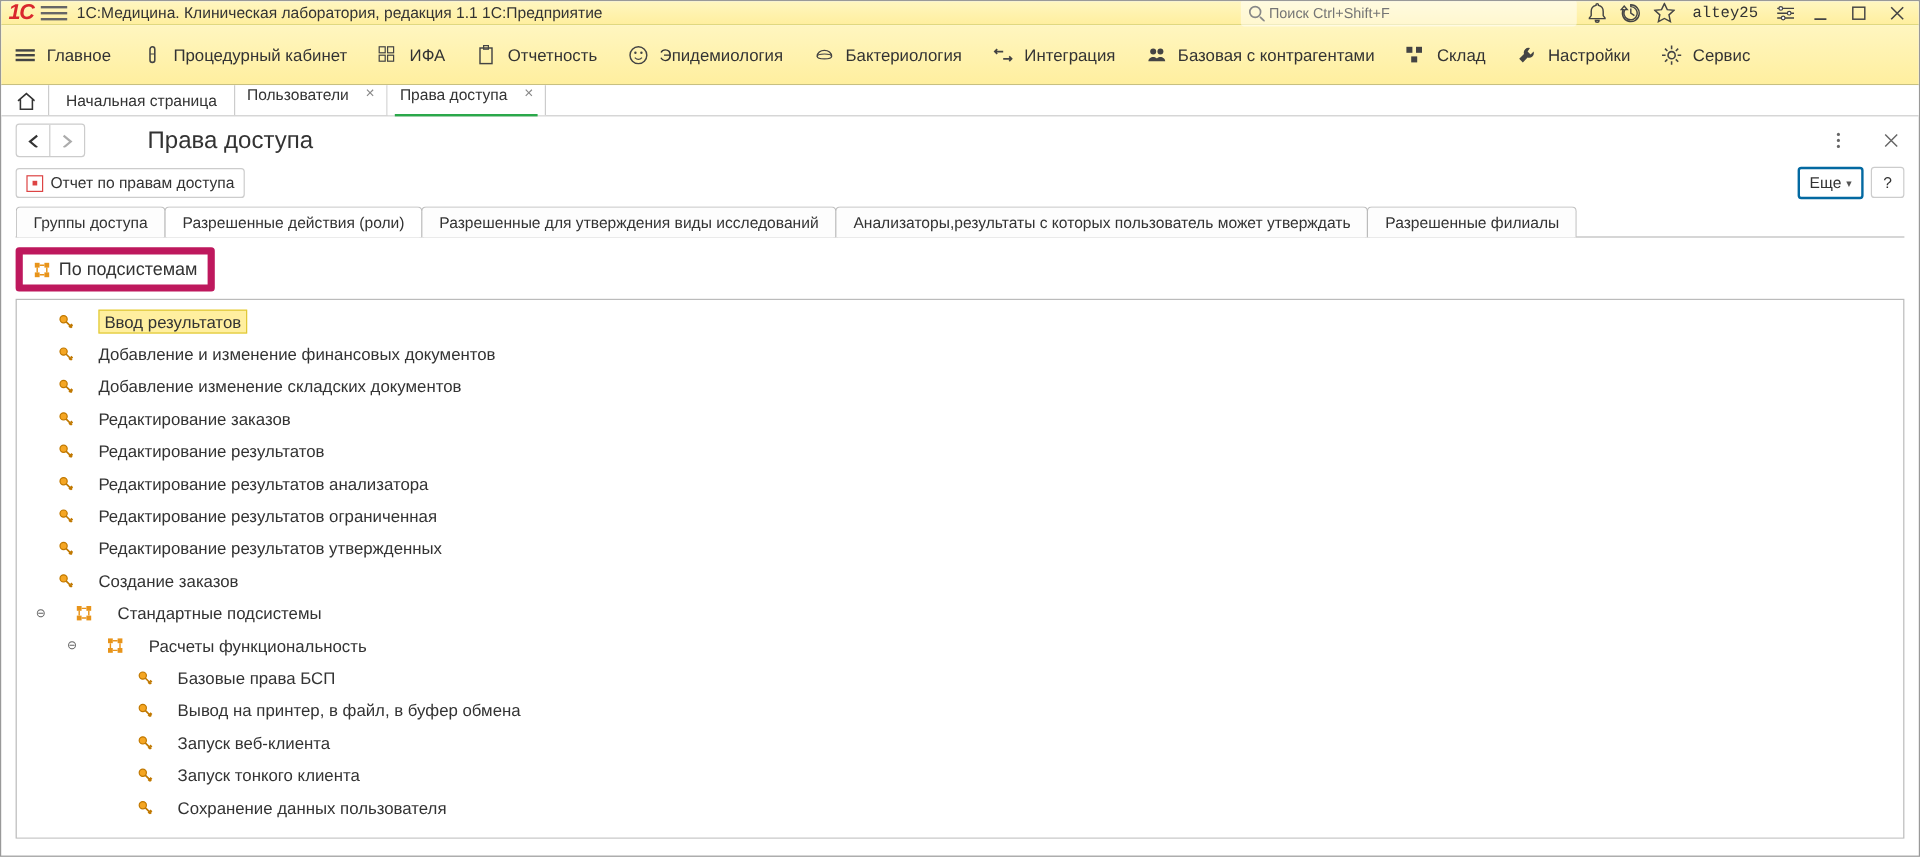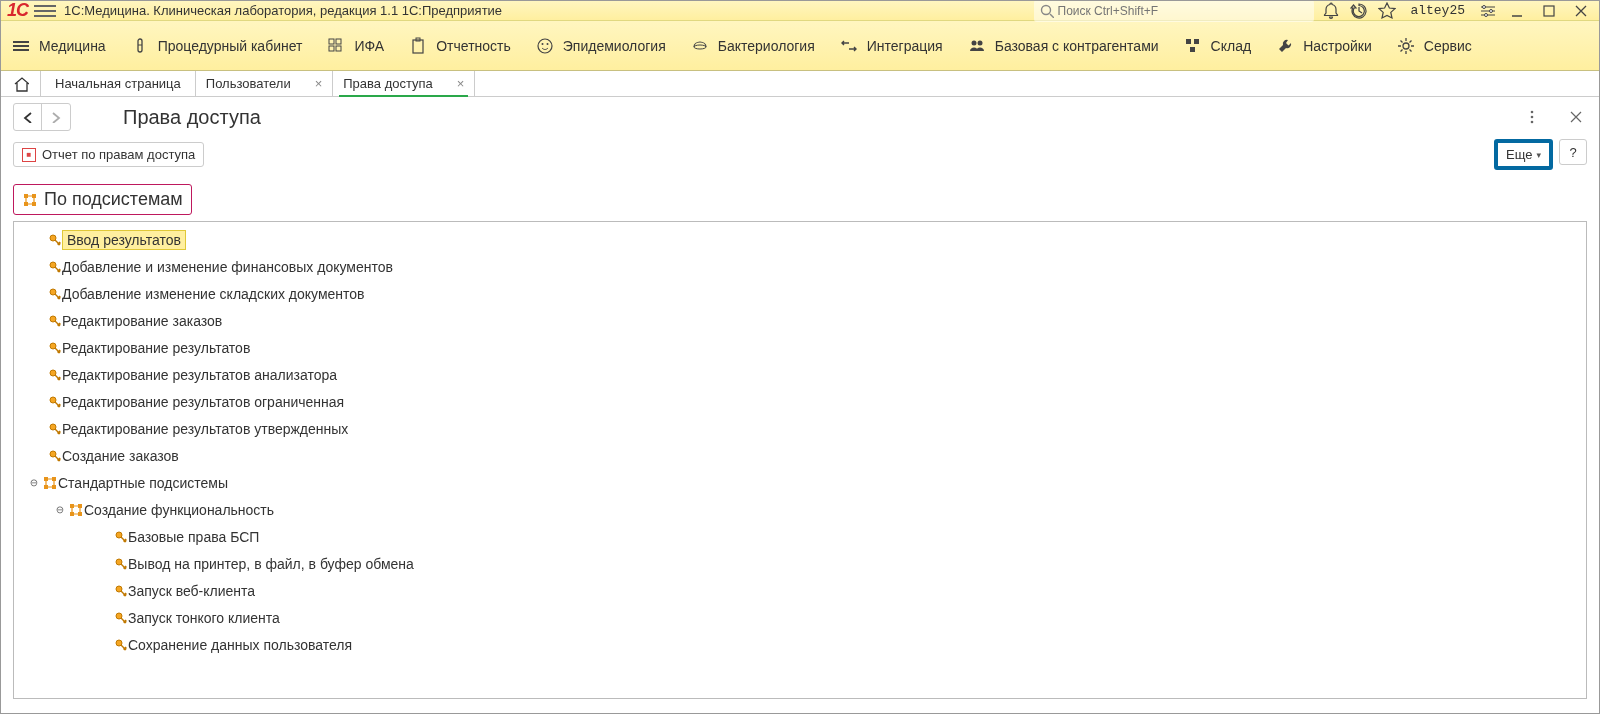"Медицина" span { text: Медицина -> Главное }
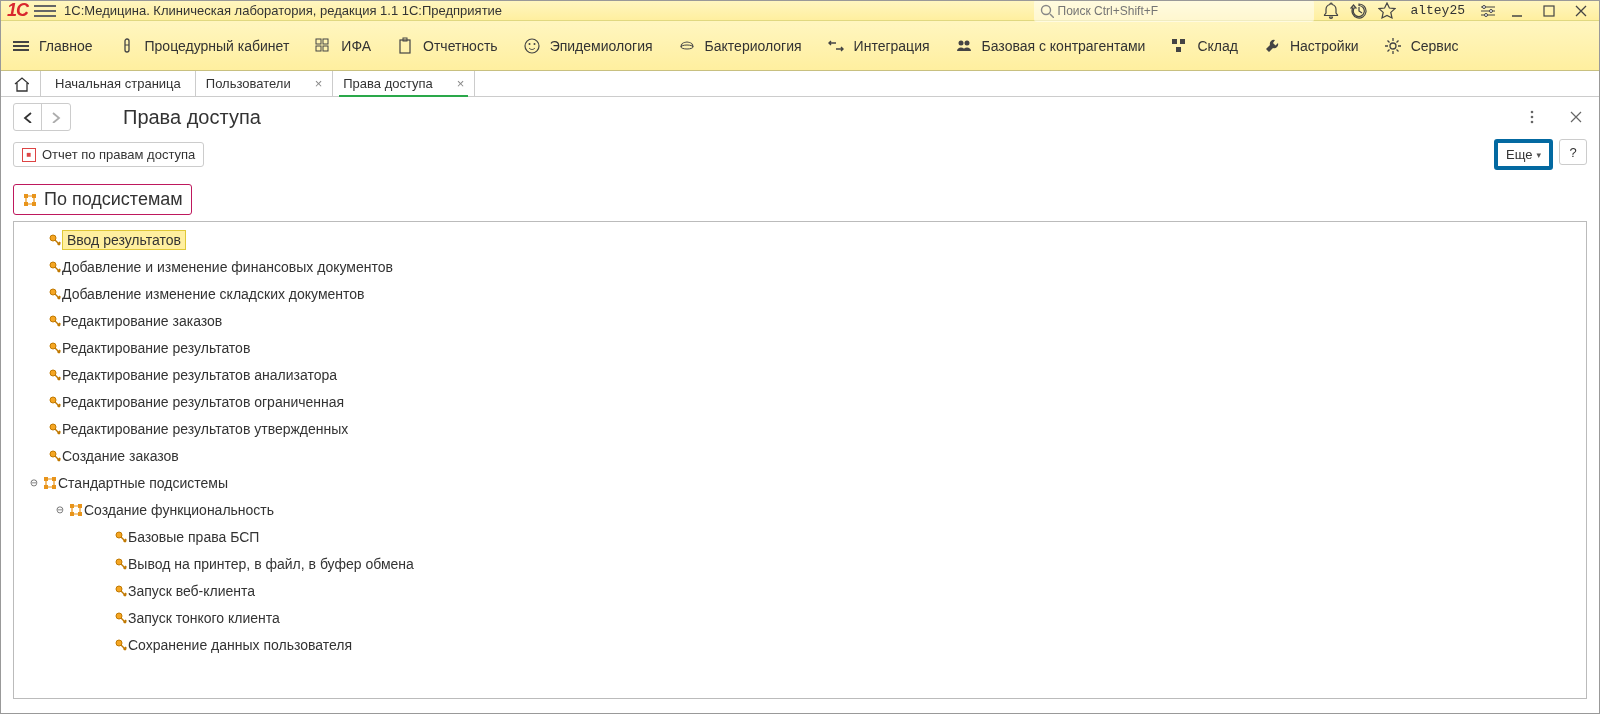"Пользователи" .open-tab { align-items: center -> none; gap: 24px -> 14px }
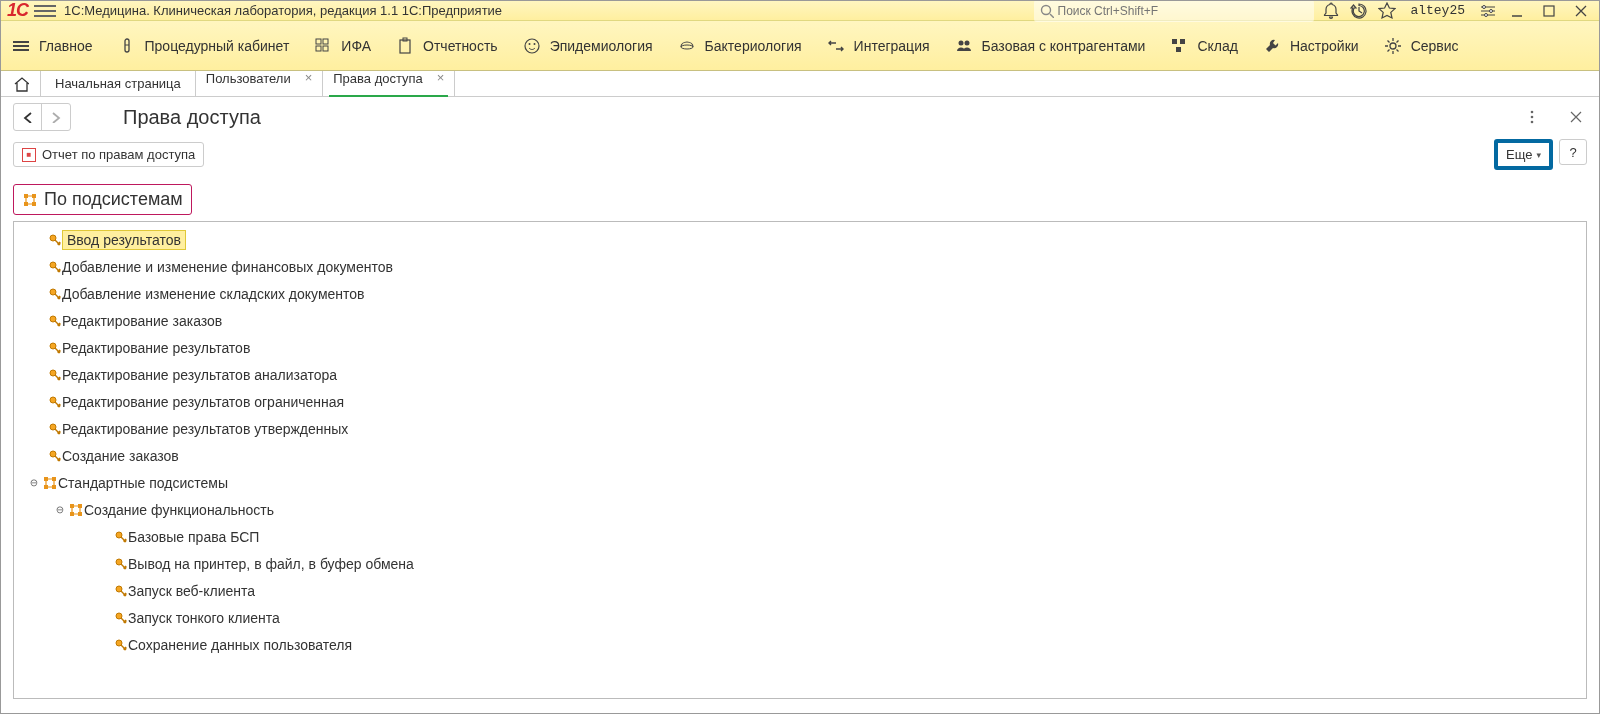"Еще" .btn-more { border: 4px solid #0369a1 -> 2px solid #0369a1 }
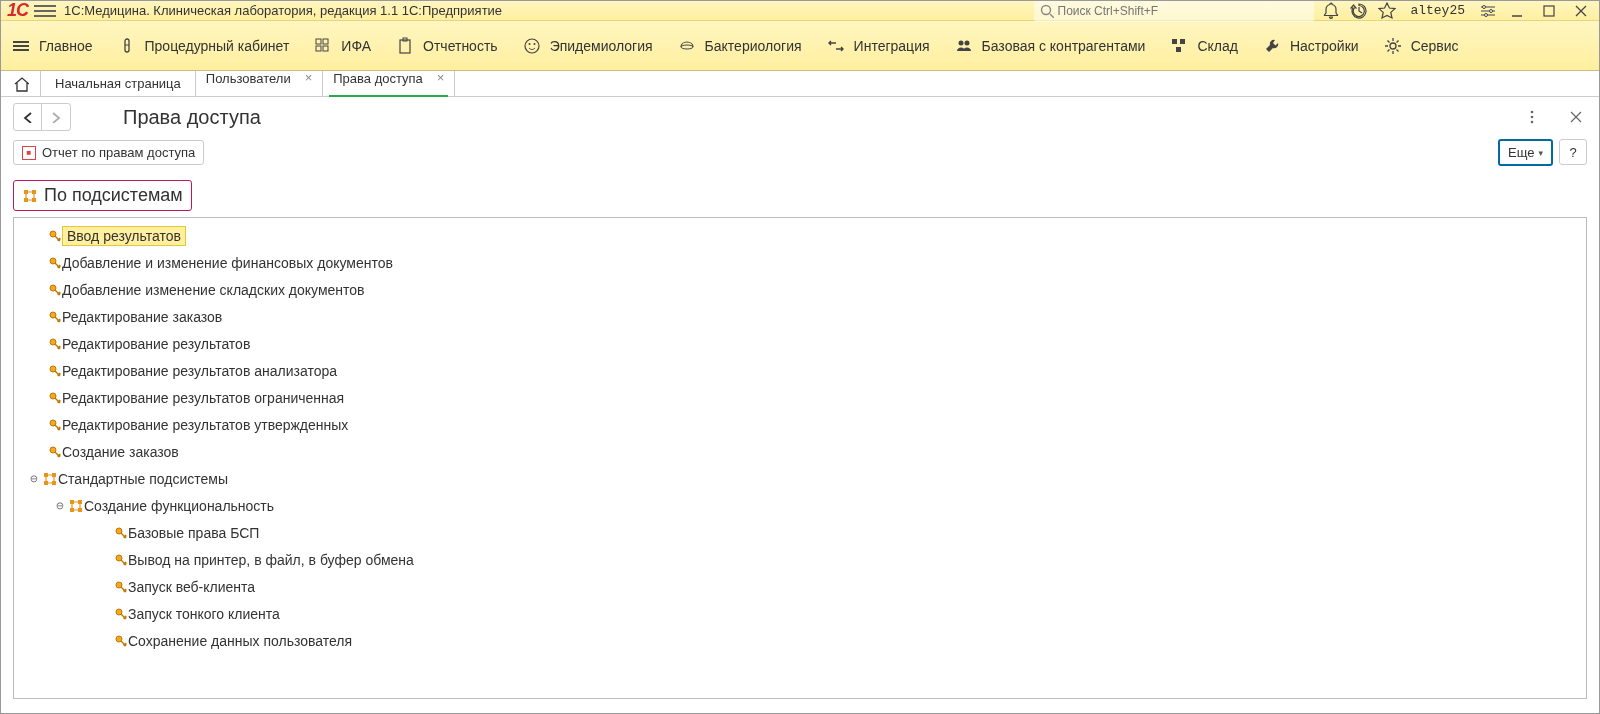"Группы доступа" div.inner-tabs { html: none -> <div> <div>Группы доступа</div> <div>Разрешенные действия (роли)</div> <div>Разрешенные для утверждения виды исследований</div> <div>Анализаторы,результаты с которых пользователь может утверждать</div> <div>Разрешенные филиалы</div> </div> }
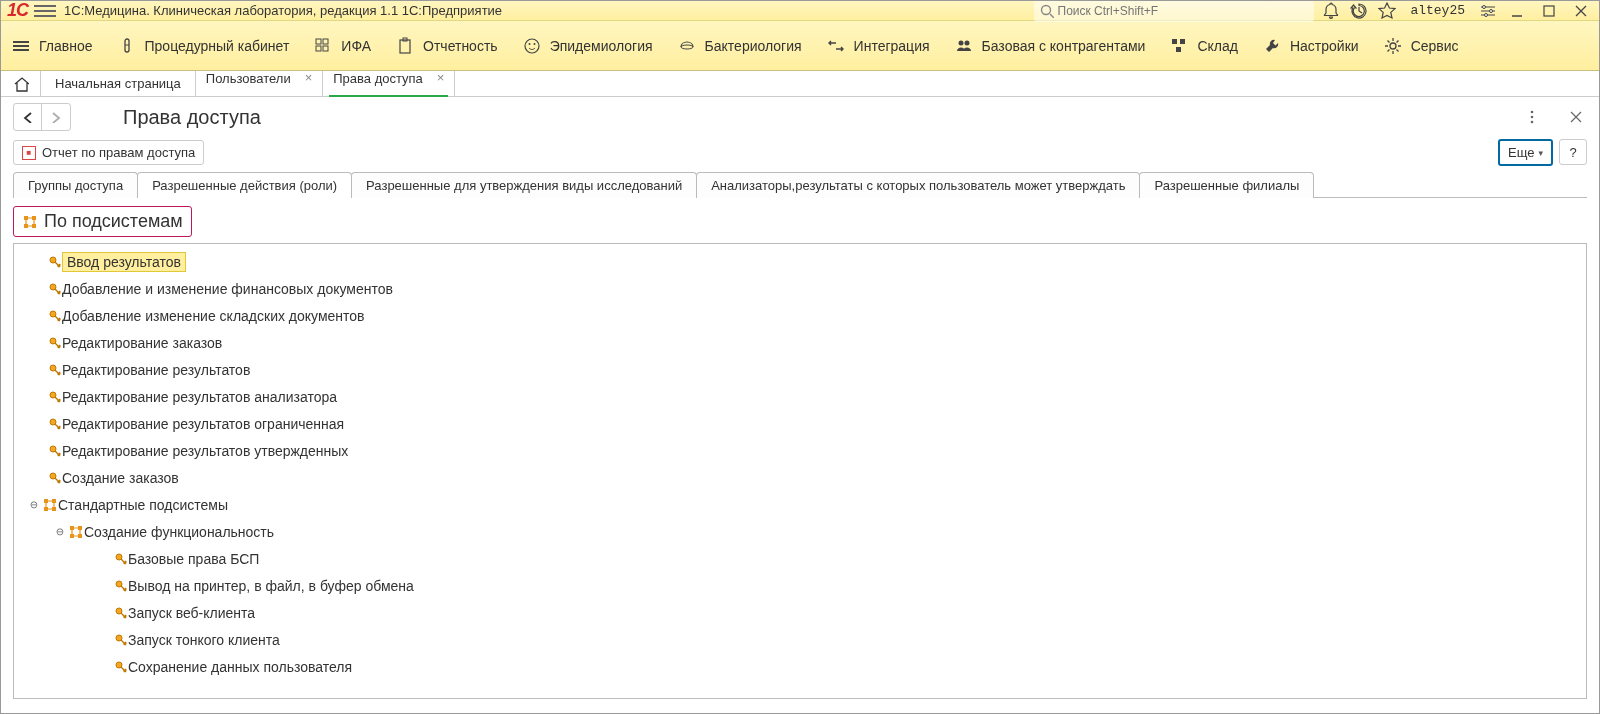"По подсистемам" .toggle-btn { border: 1px solid #be185d -> 6px solid #be185d; font-size: 18px -> 15px }
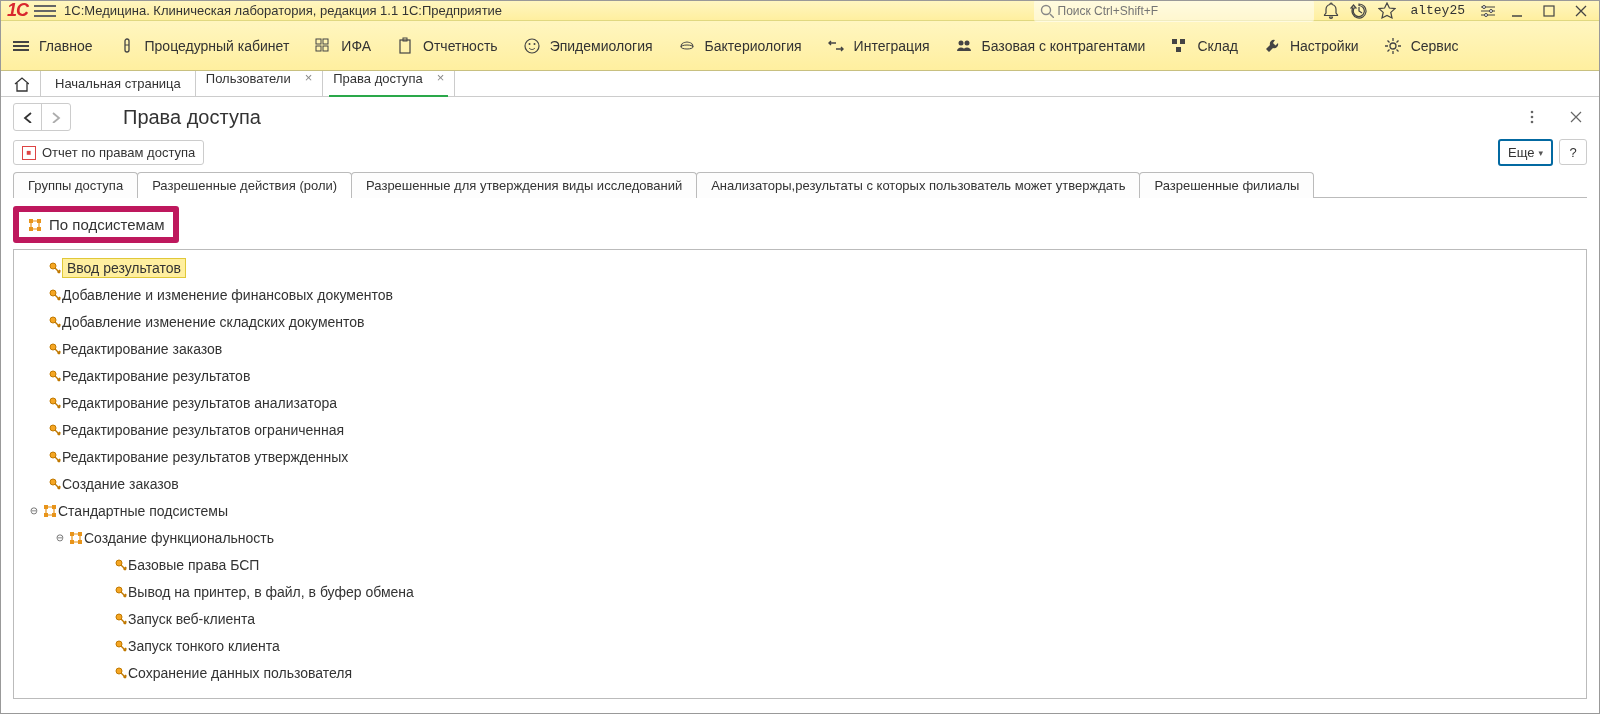"Ввод результатов" .tree-row { gap: 0 -> 20px }
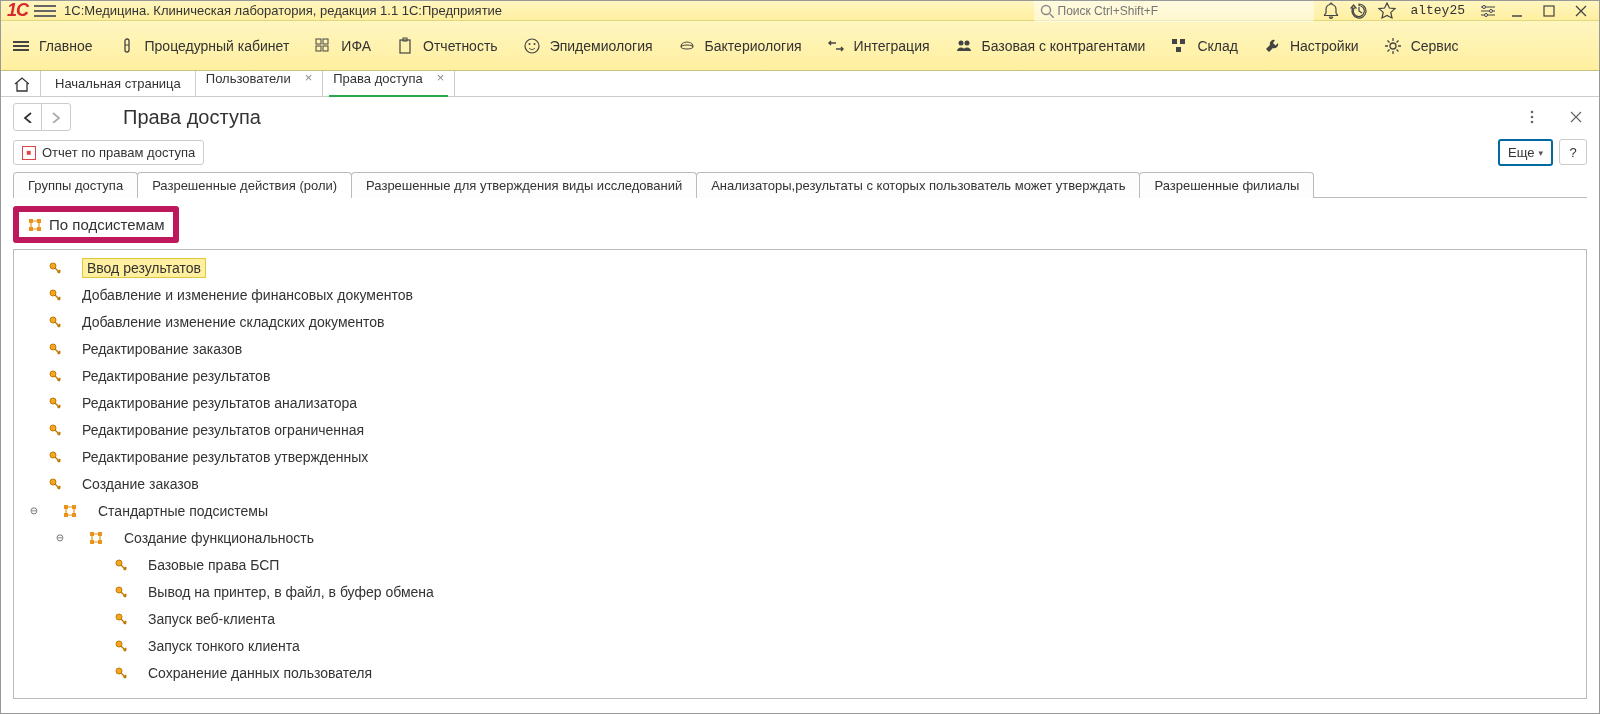"Создание функциональность" span.lbl { text: Создание -> Расчеты }
